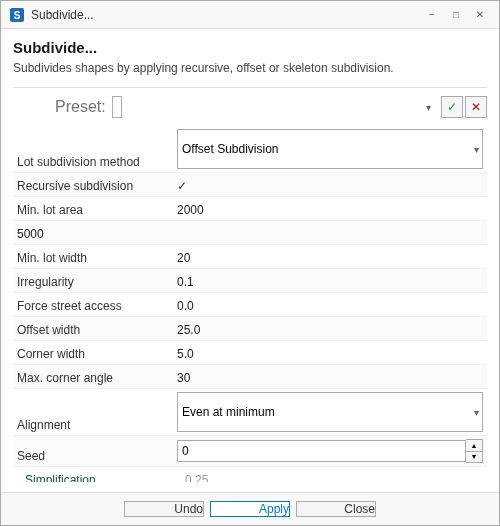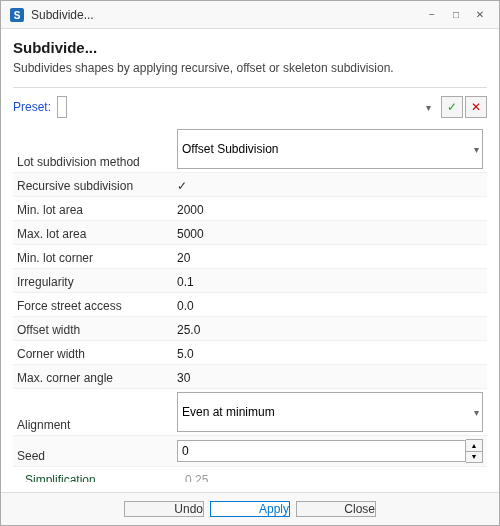"Preset:" .preset-label { color: #1d4ed8 -> #737373; font-size: 12px -> 16px; margin-left: none -> 42px }
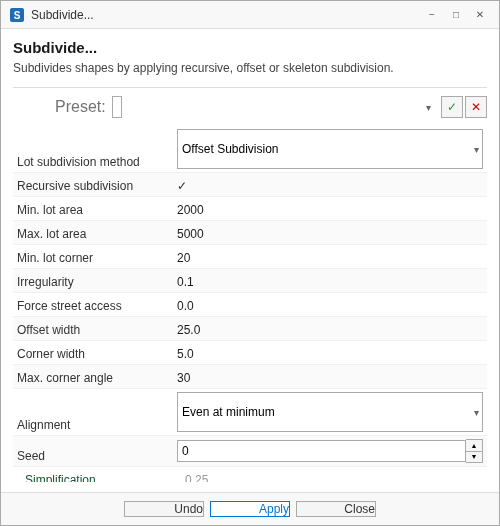"Max. lot area" div.param-name { html: <div>Max. lot area</div> -> none }
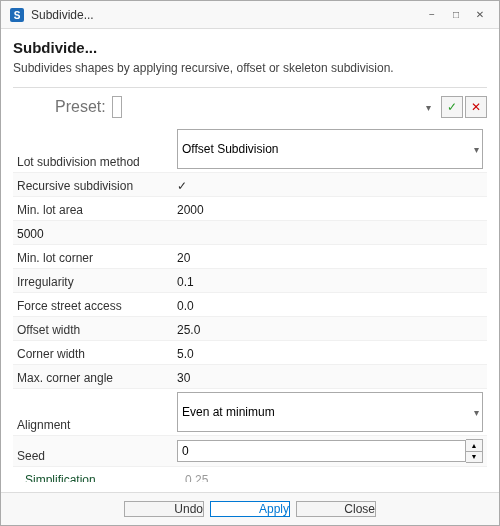"Min. lot corner" div.param-name { text: corner -> width }
